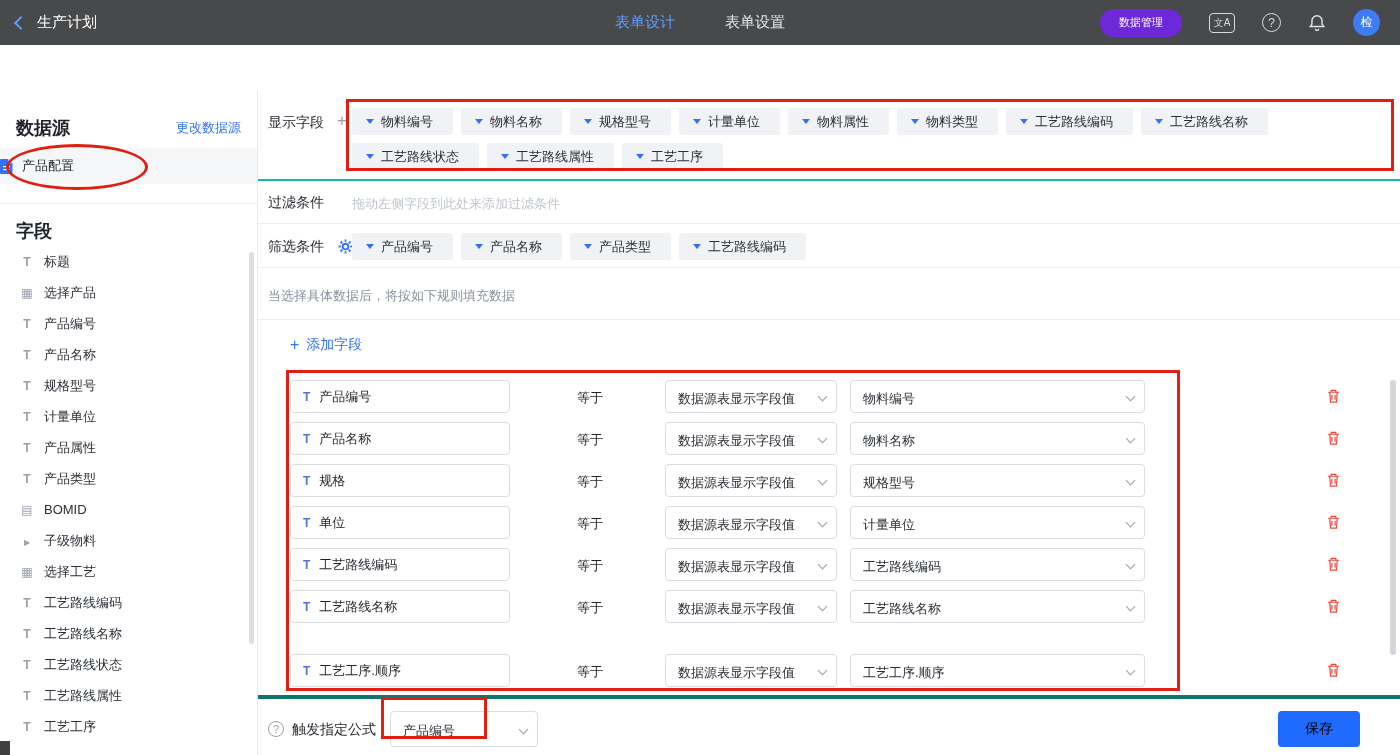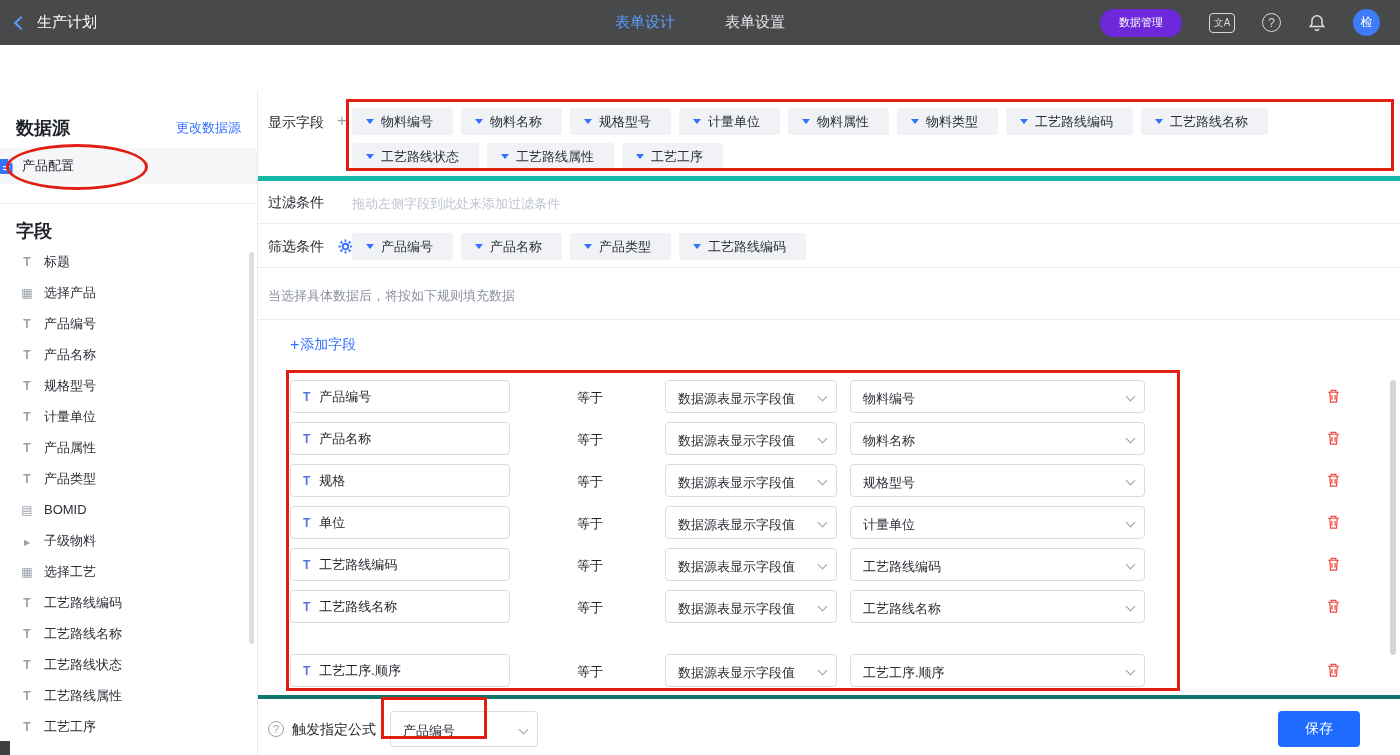"显示字段" .row-display { border-bottom: 5px solid #14b8a6 -> 2px solid #14b8a6 }
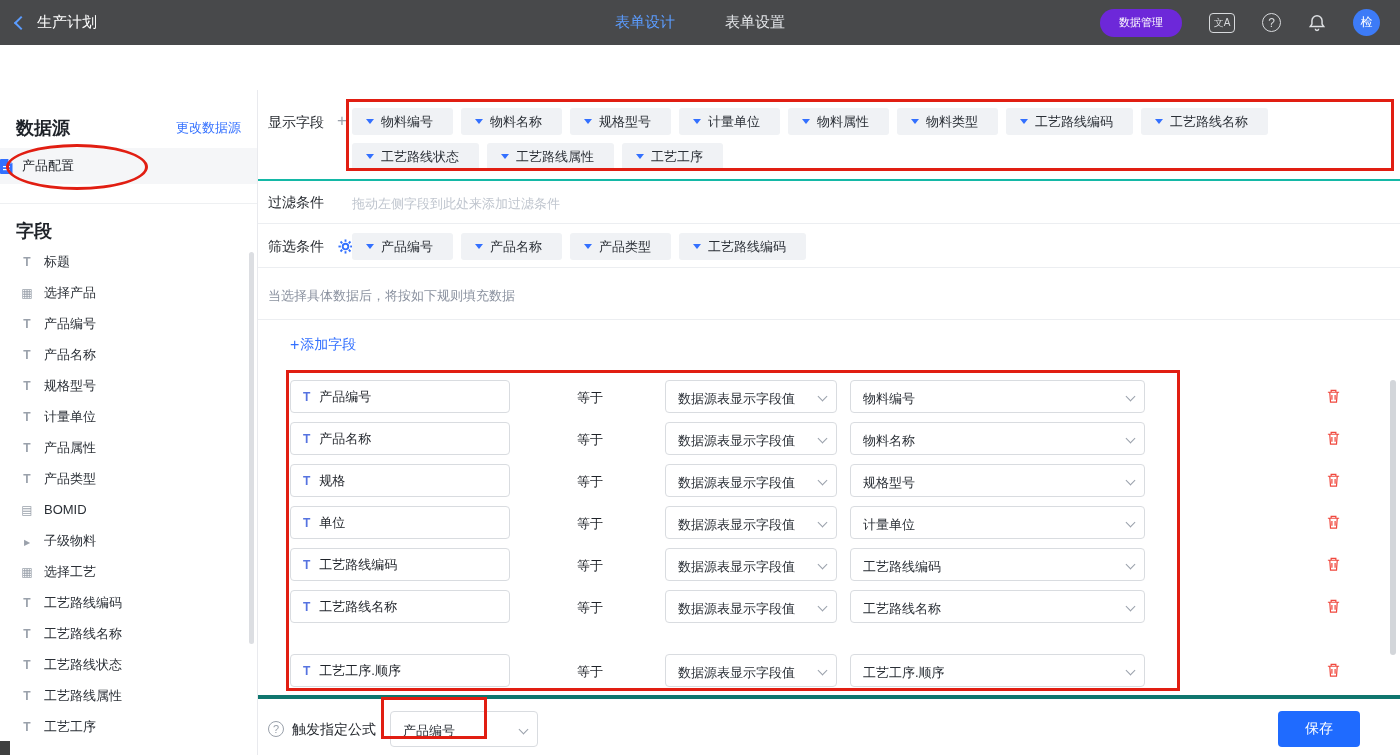"添加字段" .add-field { gap: 1px -> 7px }
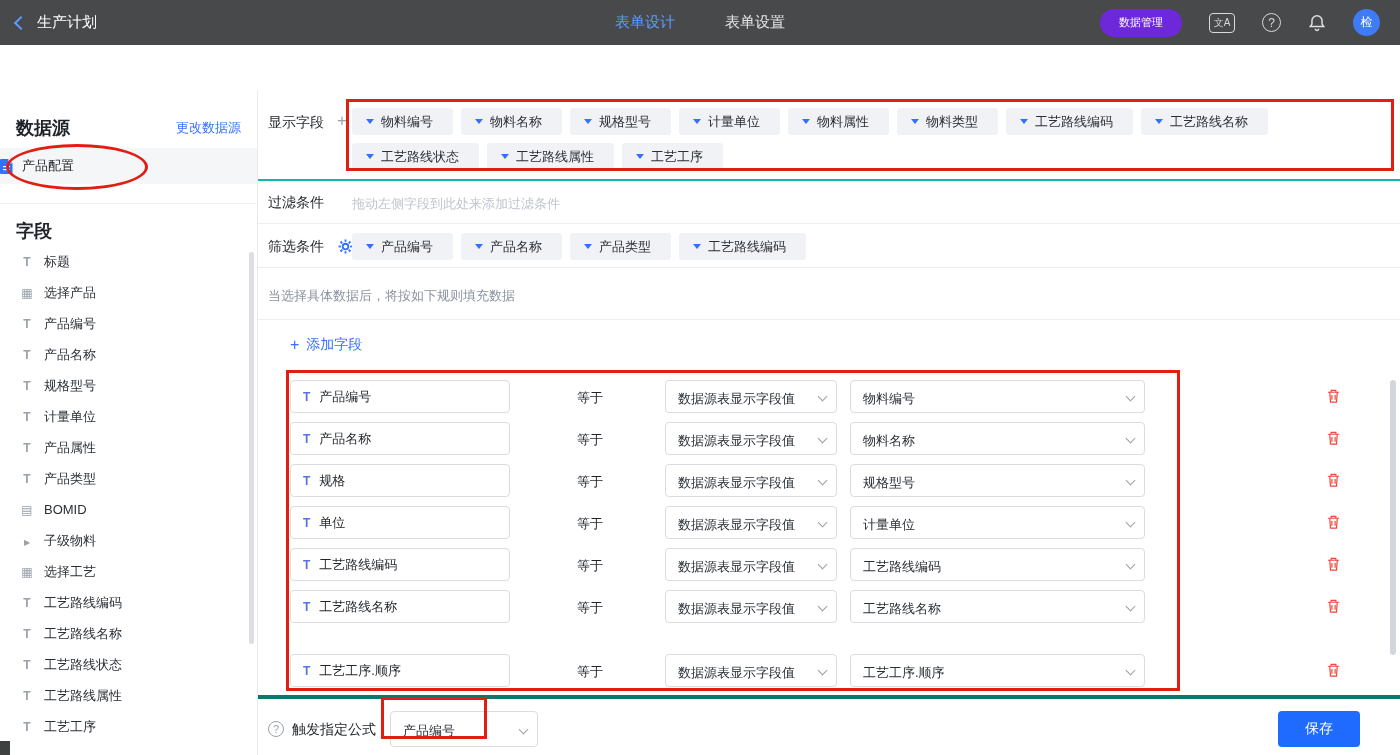"保存" .save-btn { color: #ffffff -> #000000 }
